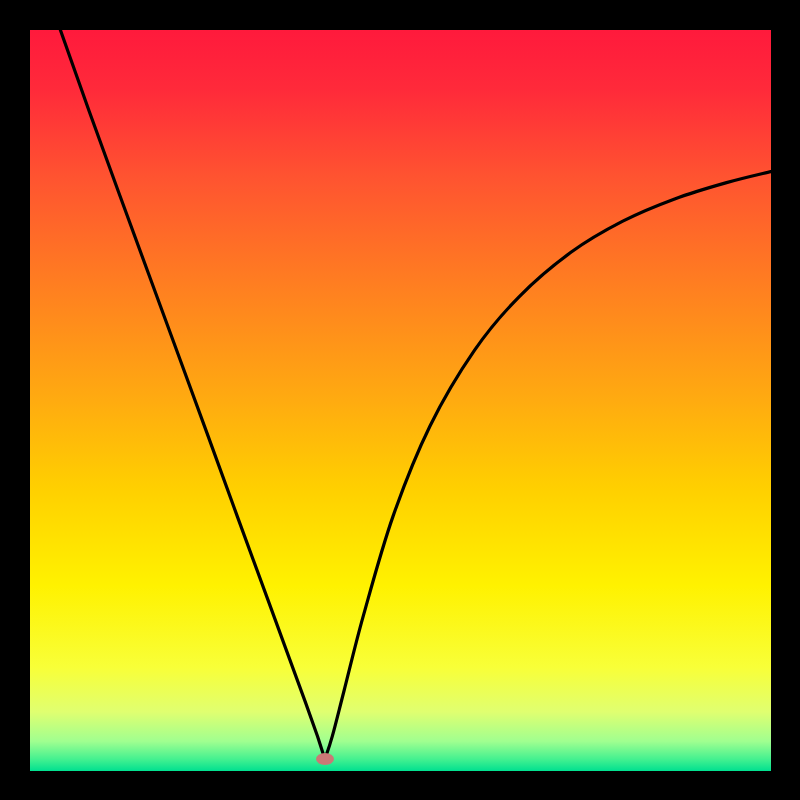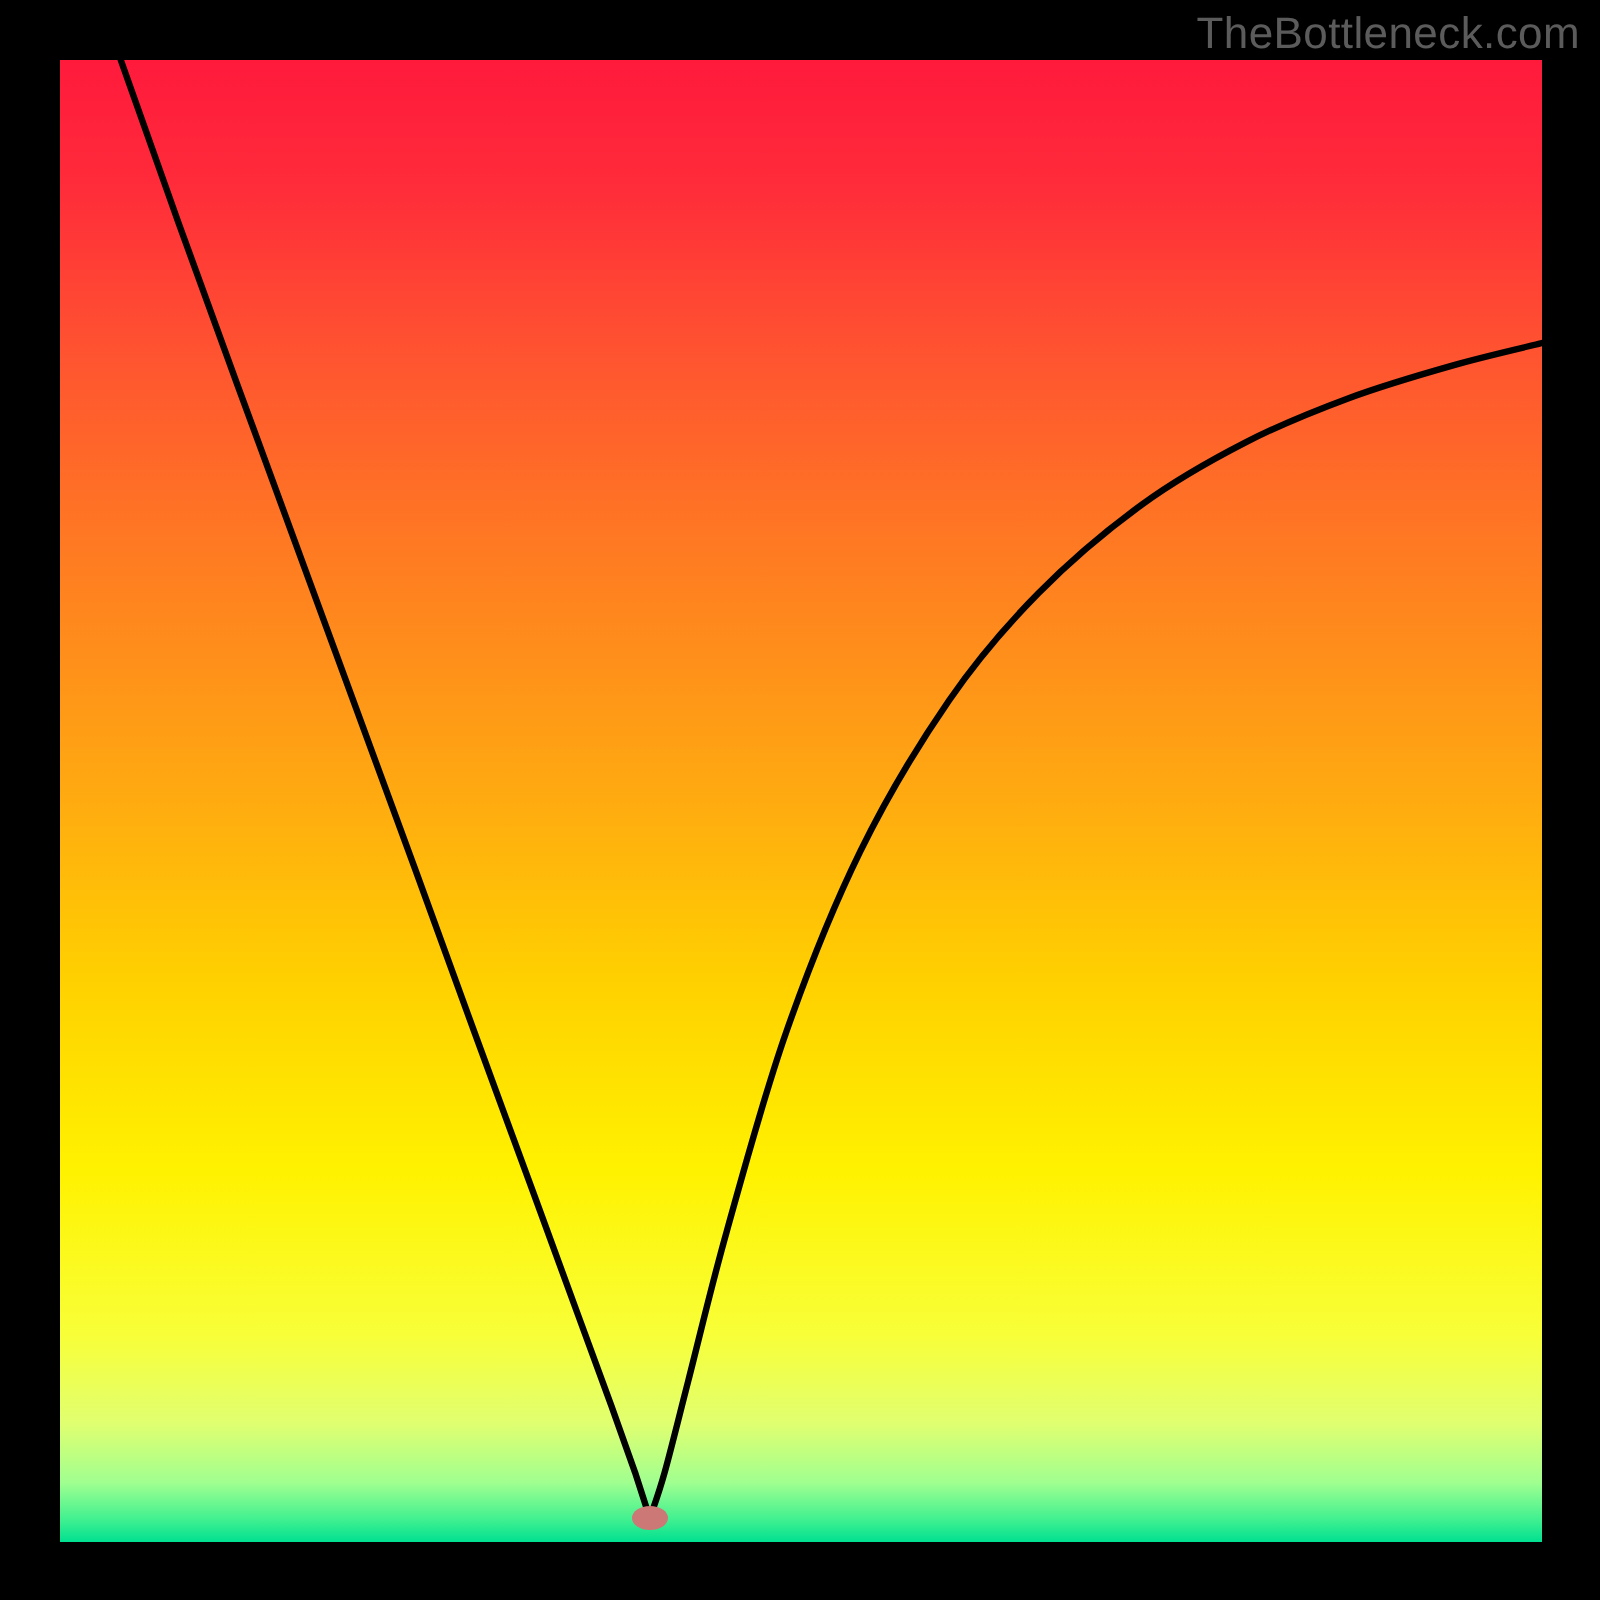"TheBottleneck.com" div.watermark { html: <div>TheBottleneck.com</div> -> none }
